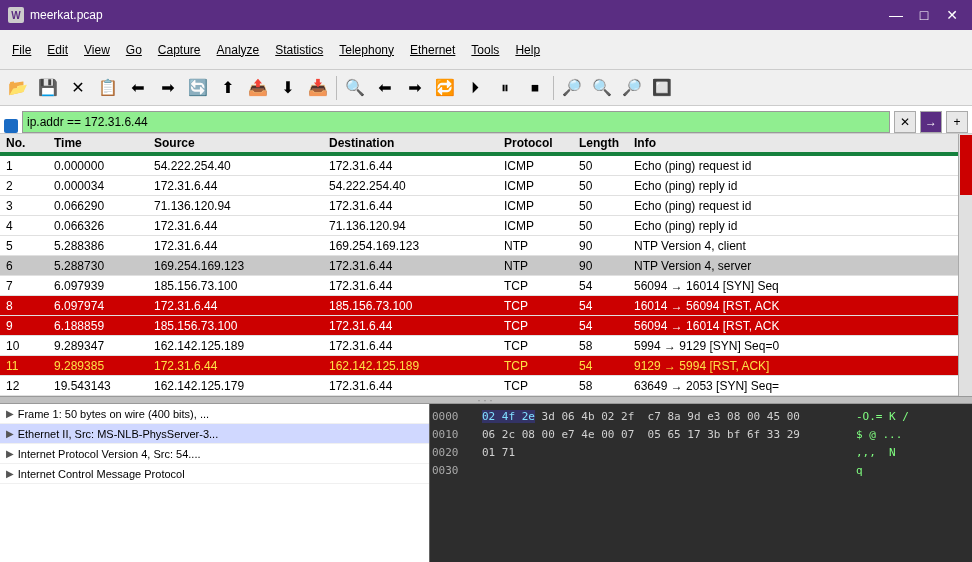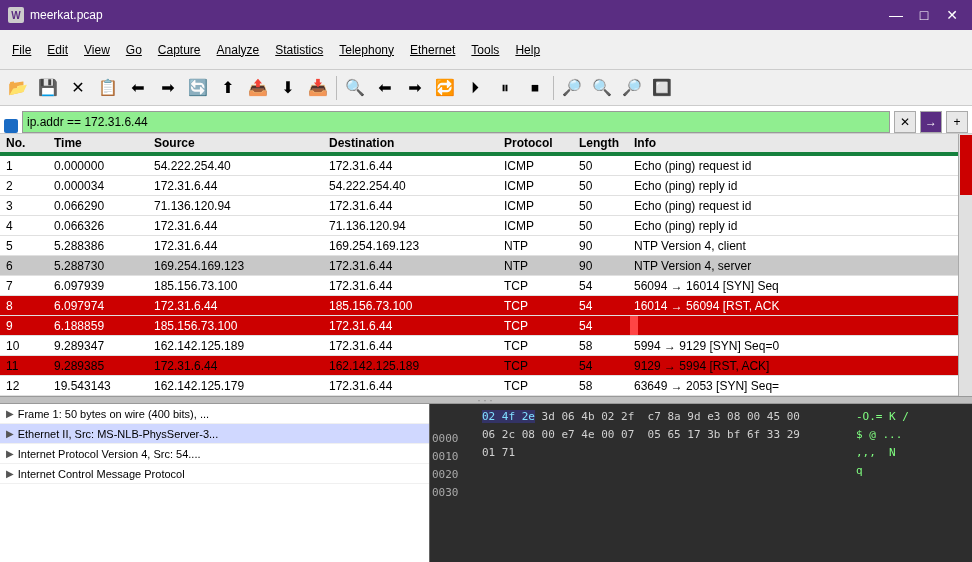"56094 → 16014 [RST, ACK" div.col-info { html: none -> <div>56094 → 16014 [RST, ACK</div> }
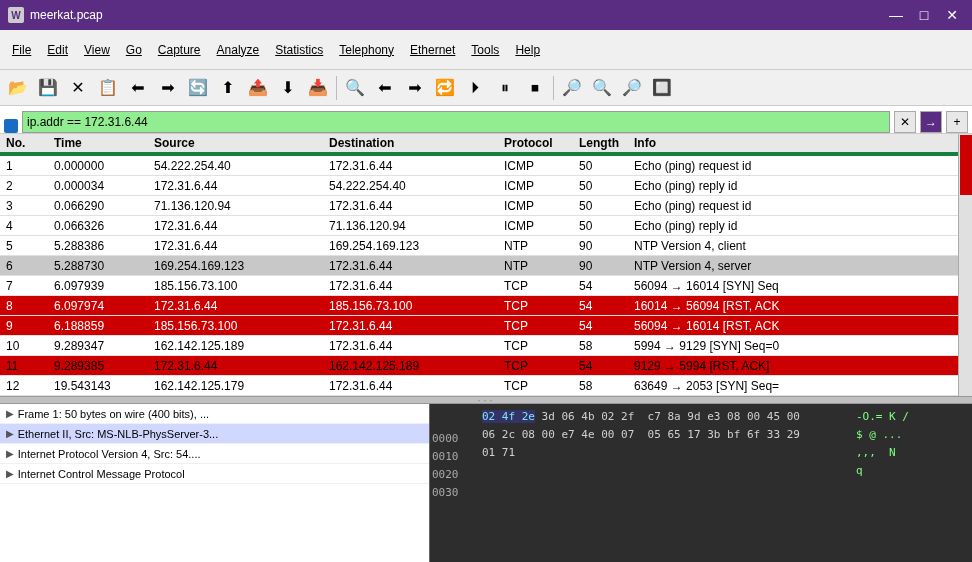"11" div.pkt-row { color: #000000 -> #fde047 }
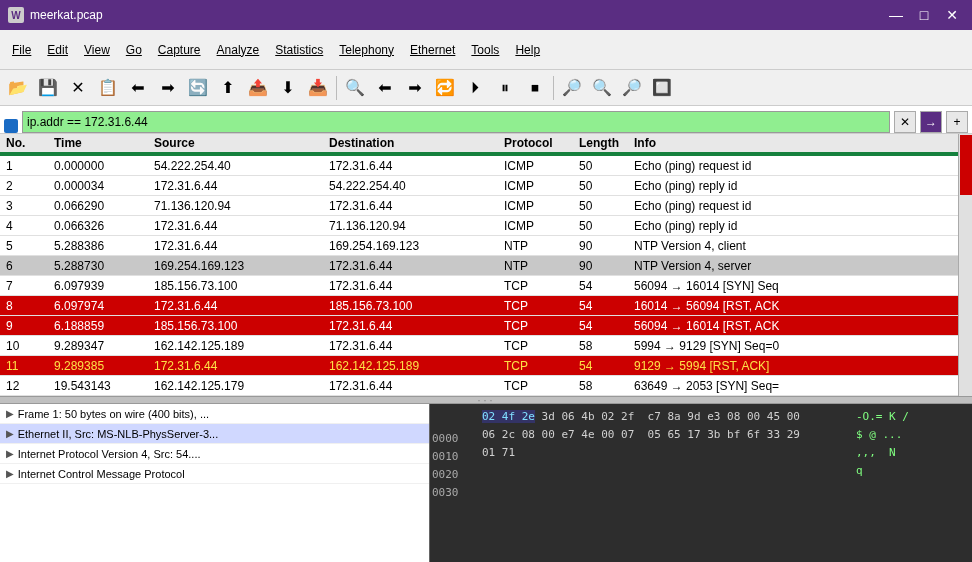"0000" div { margin-top: 22px -> none }
